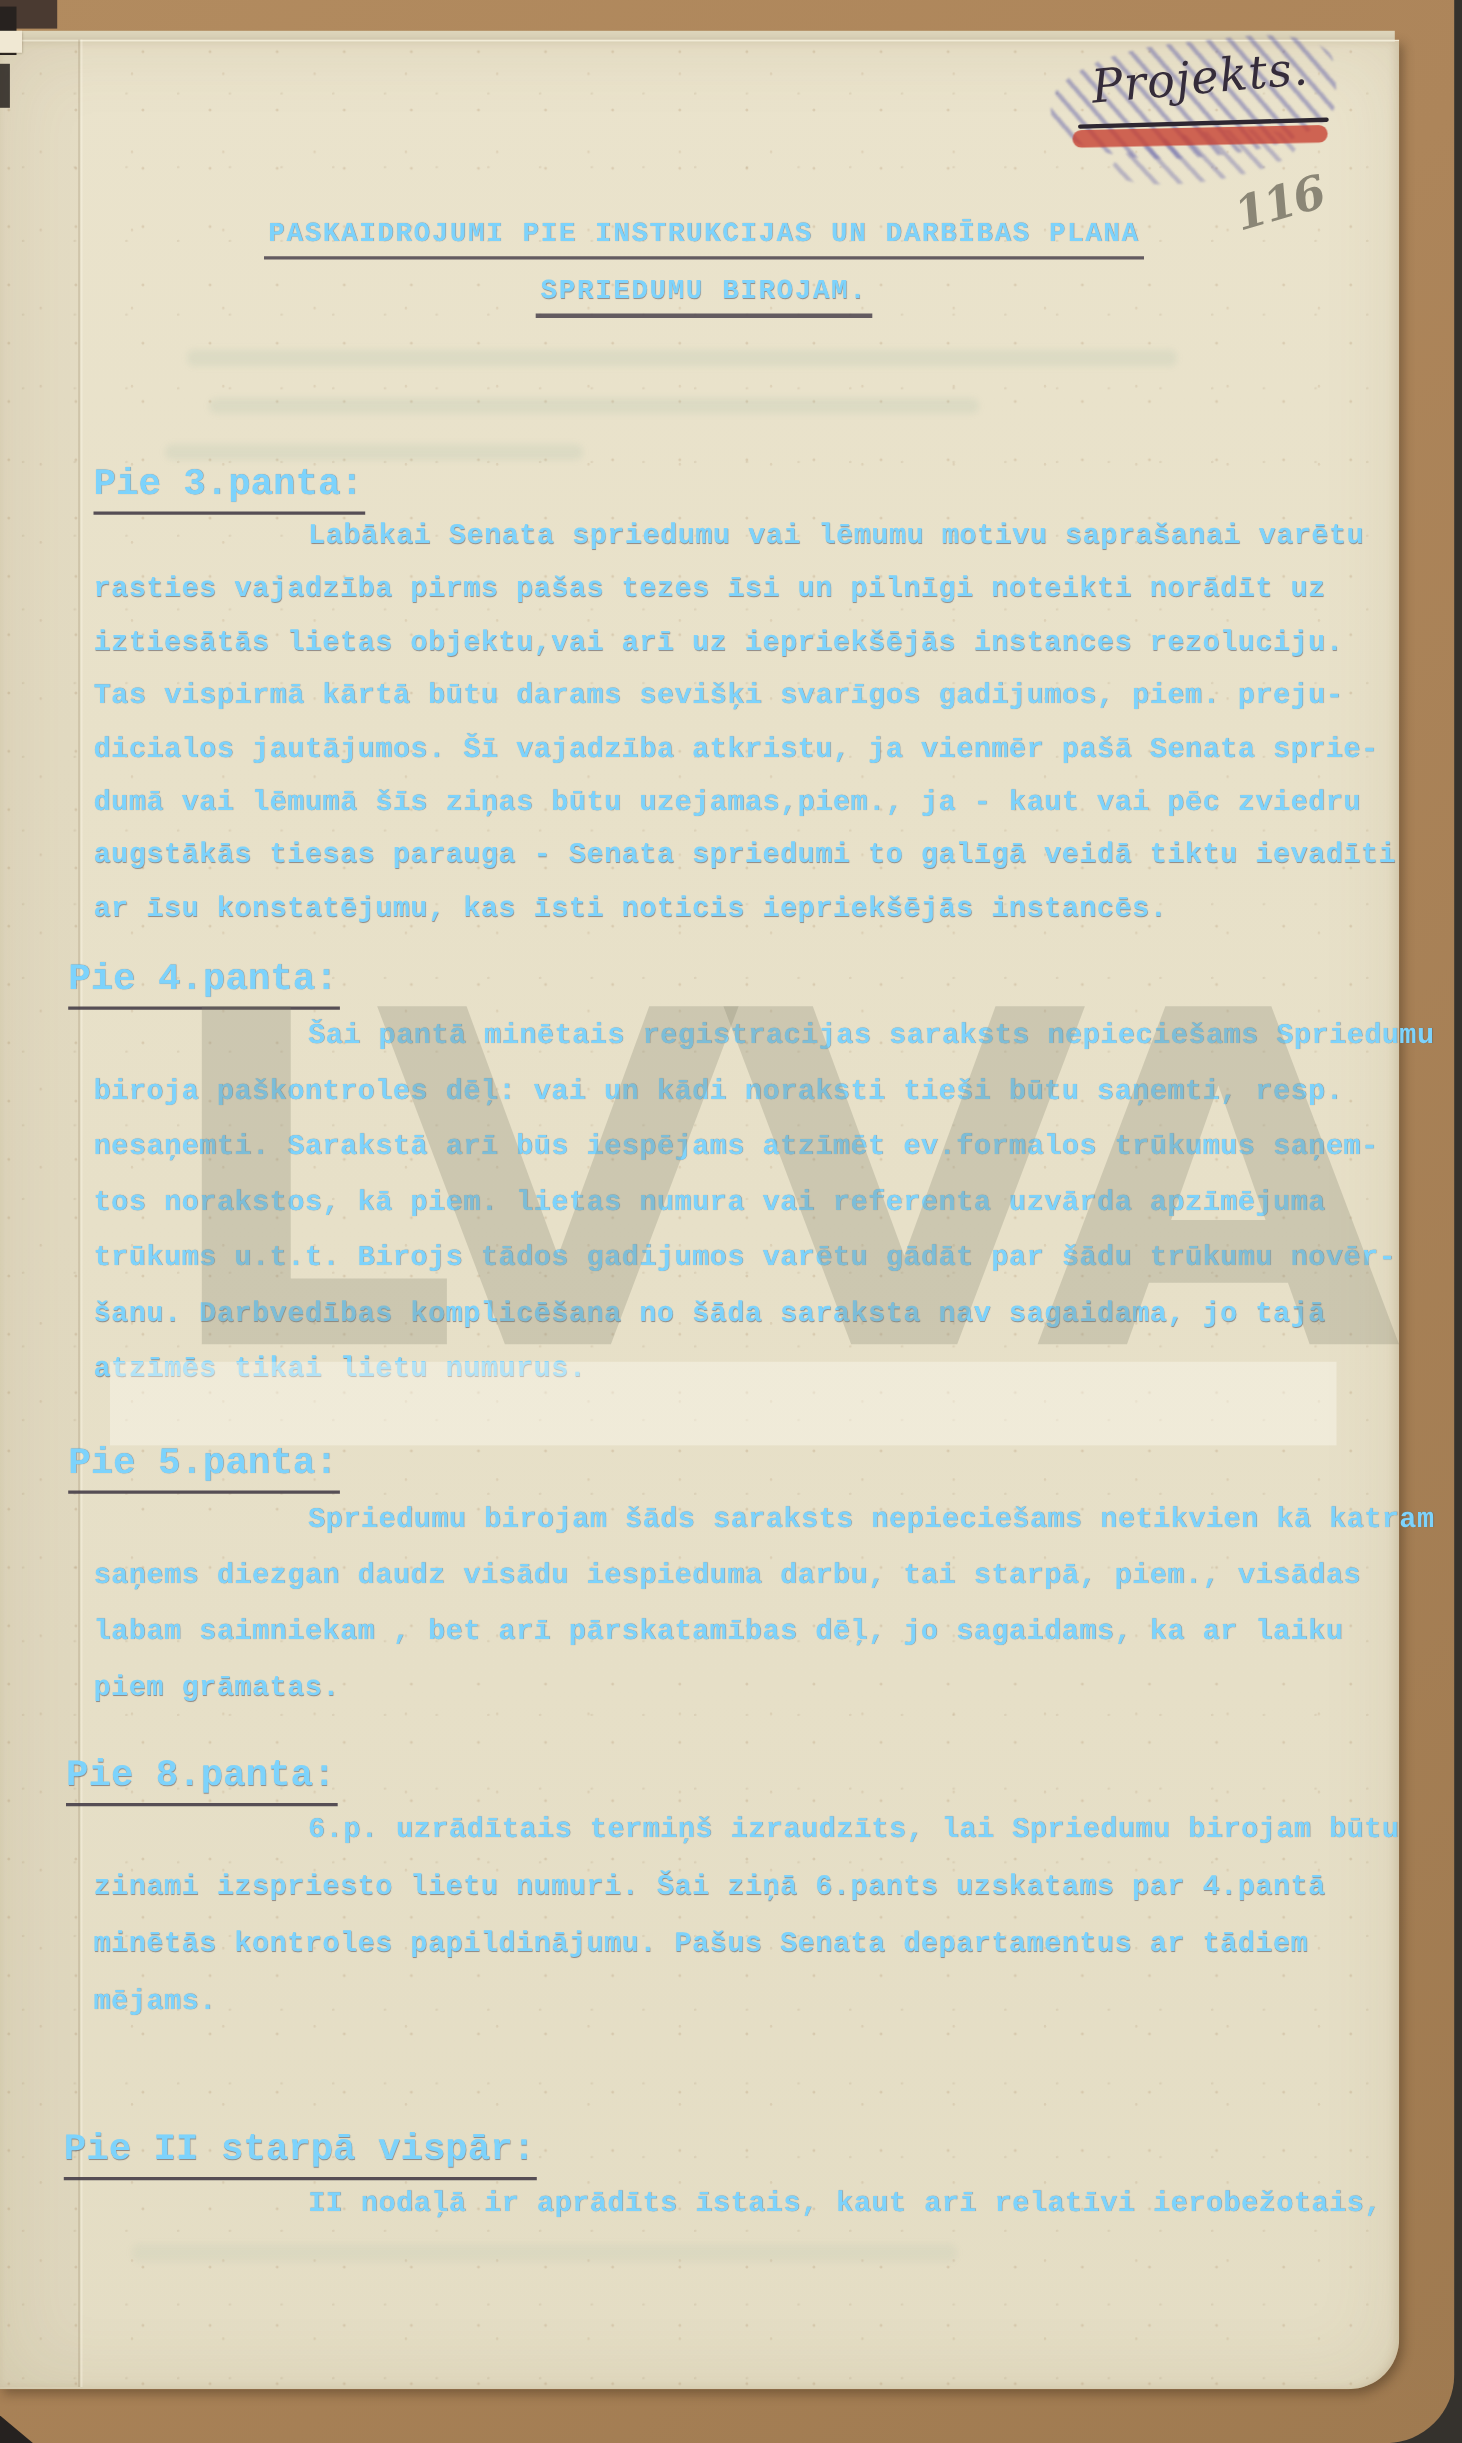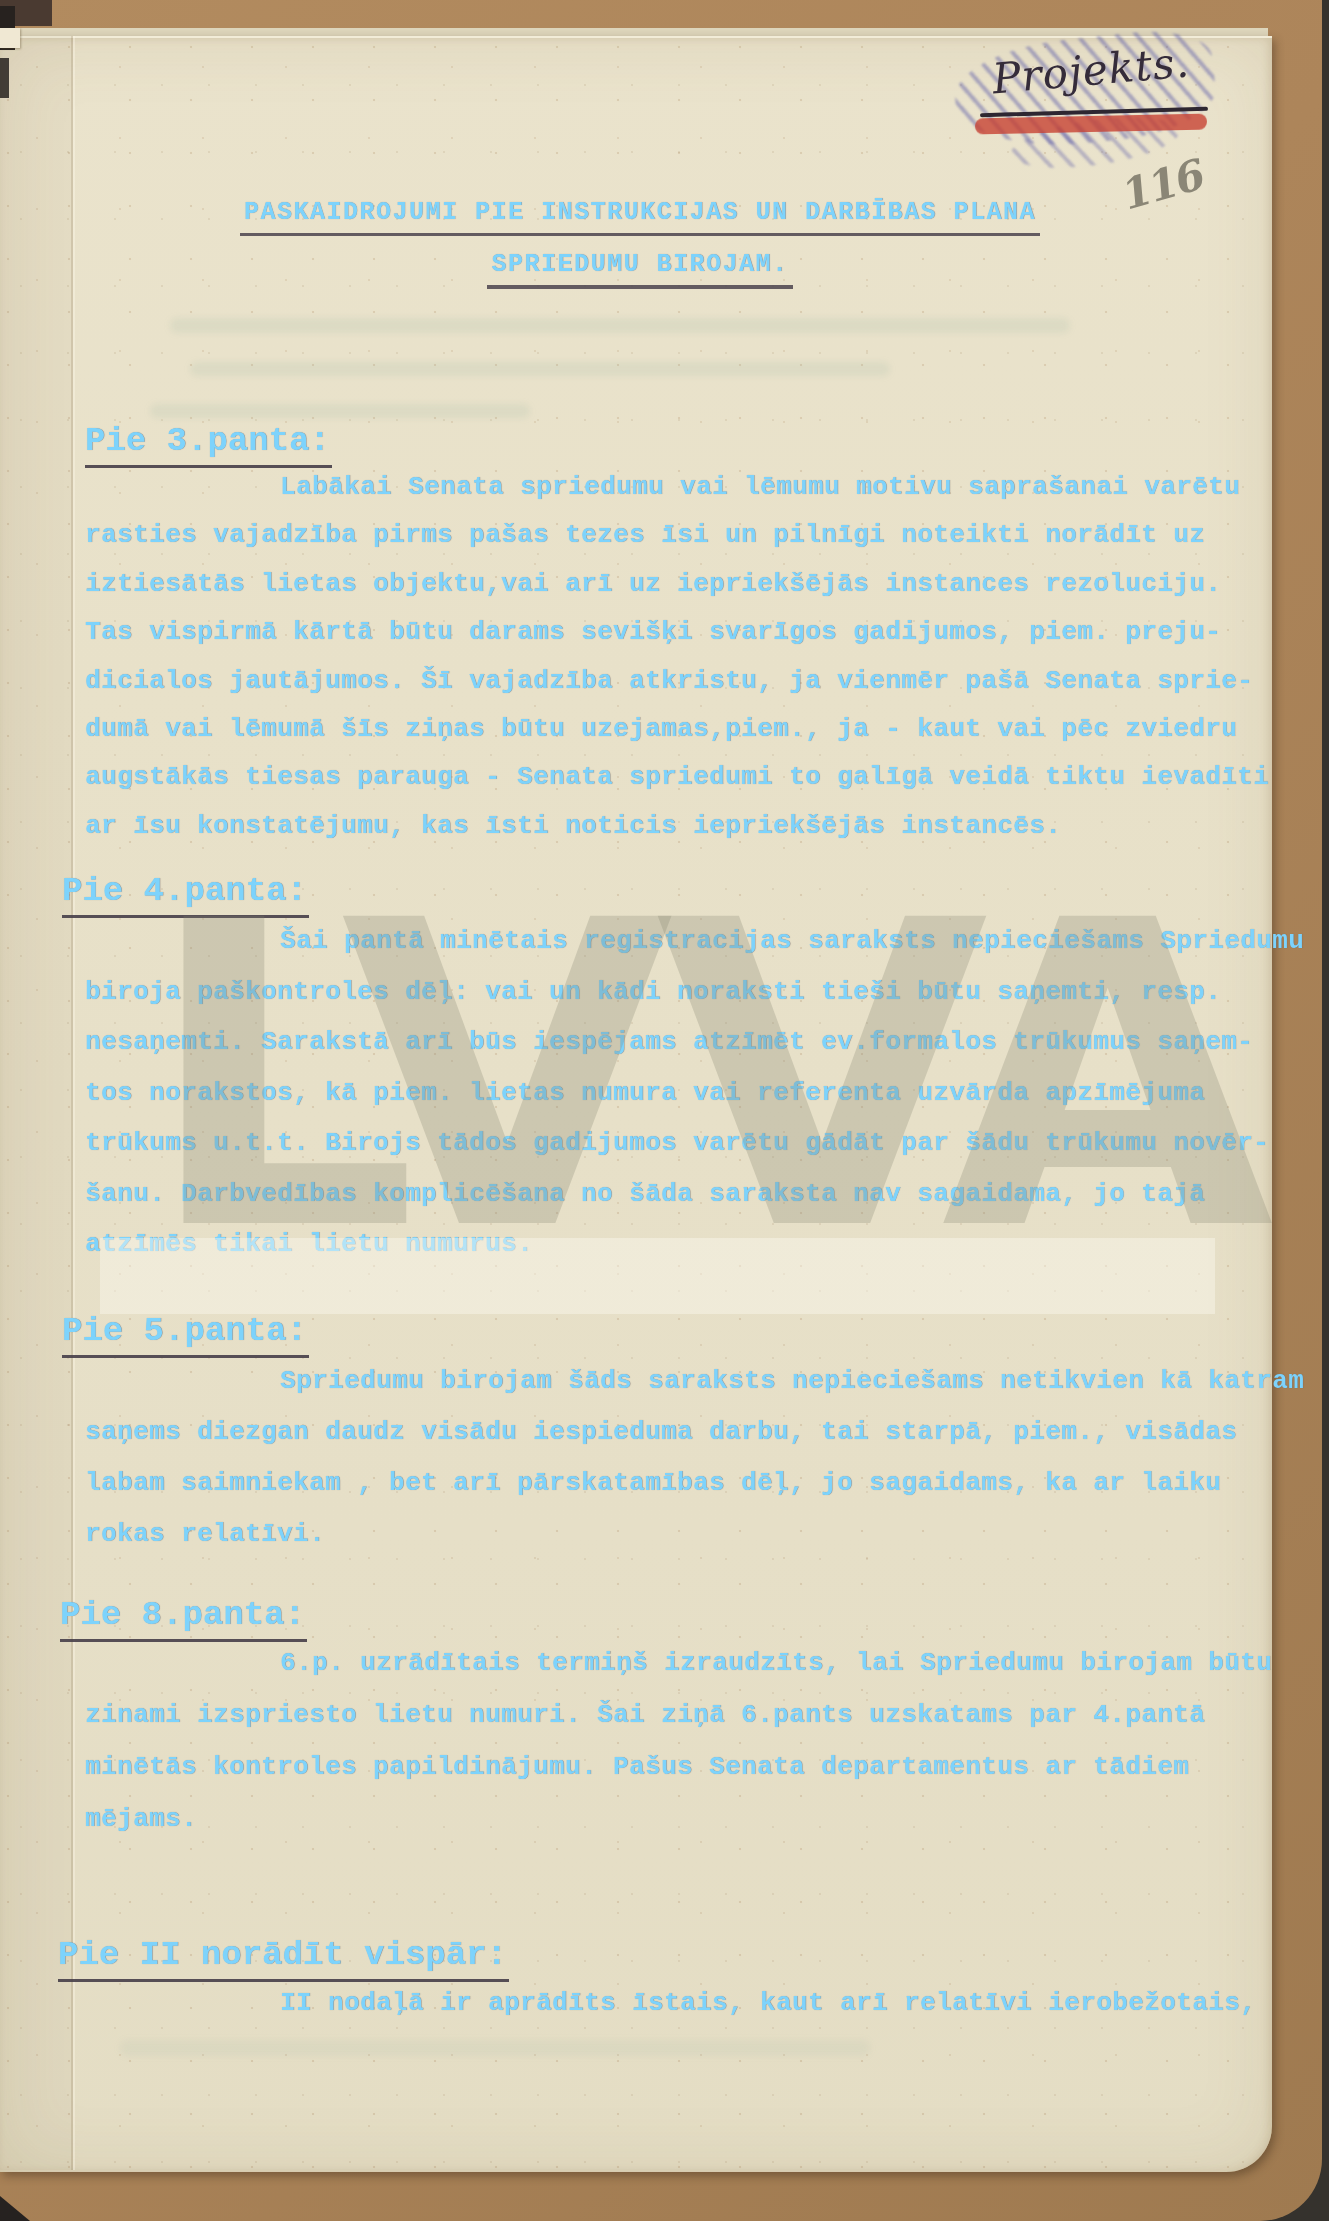"rokas relatīvi." div { text: rokas relatīvi -> piem grāmatas }
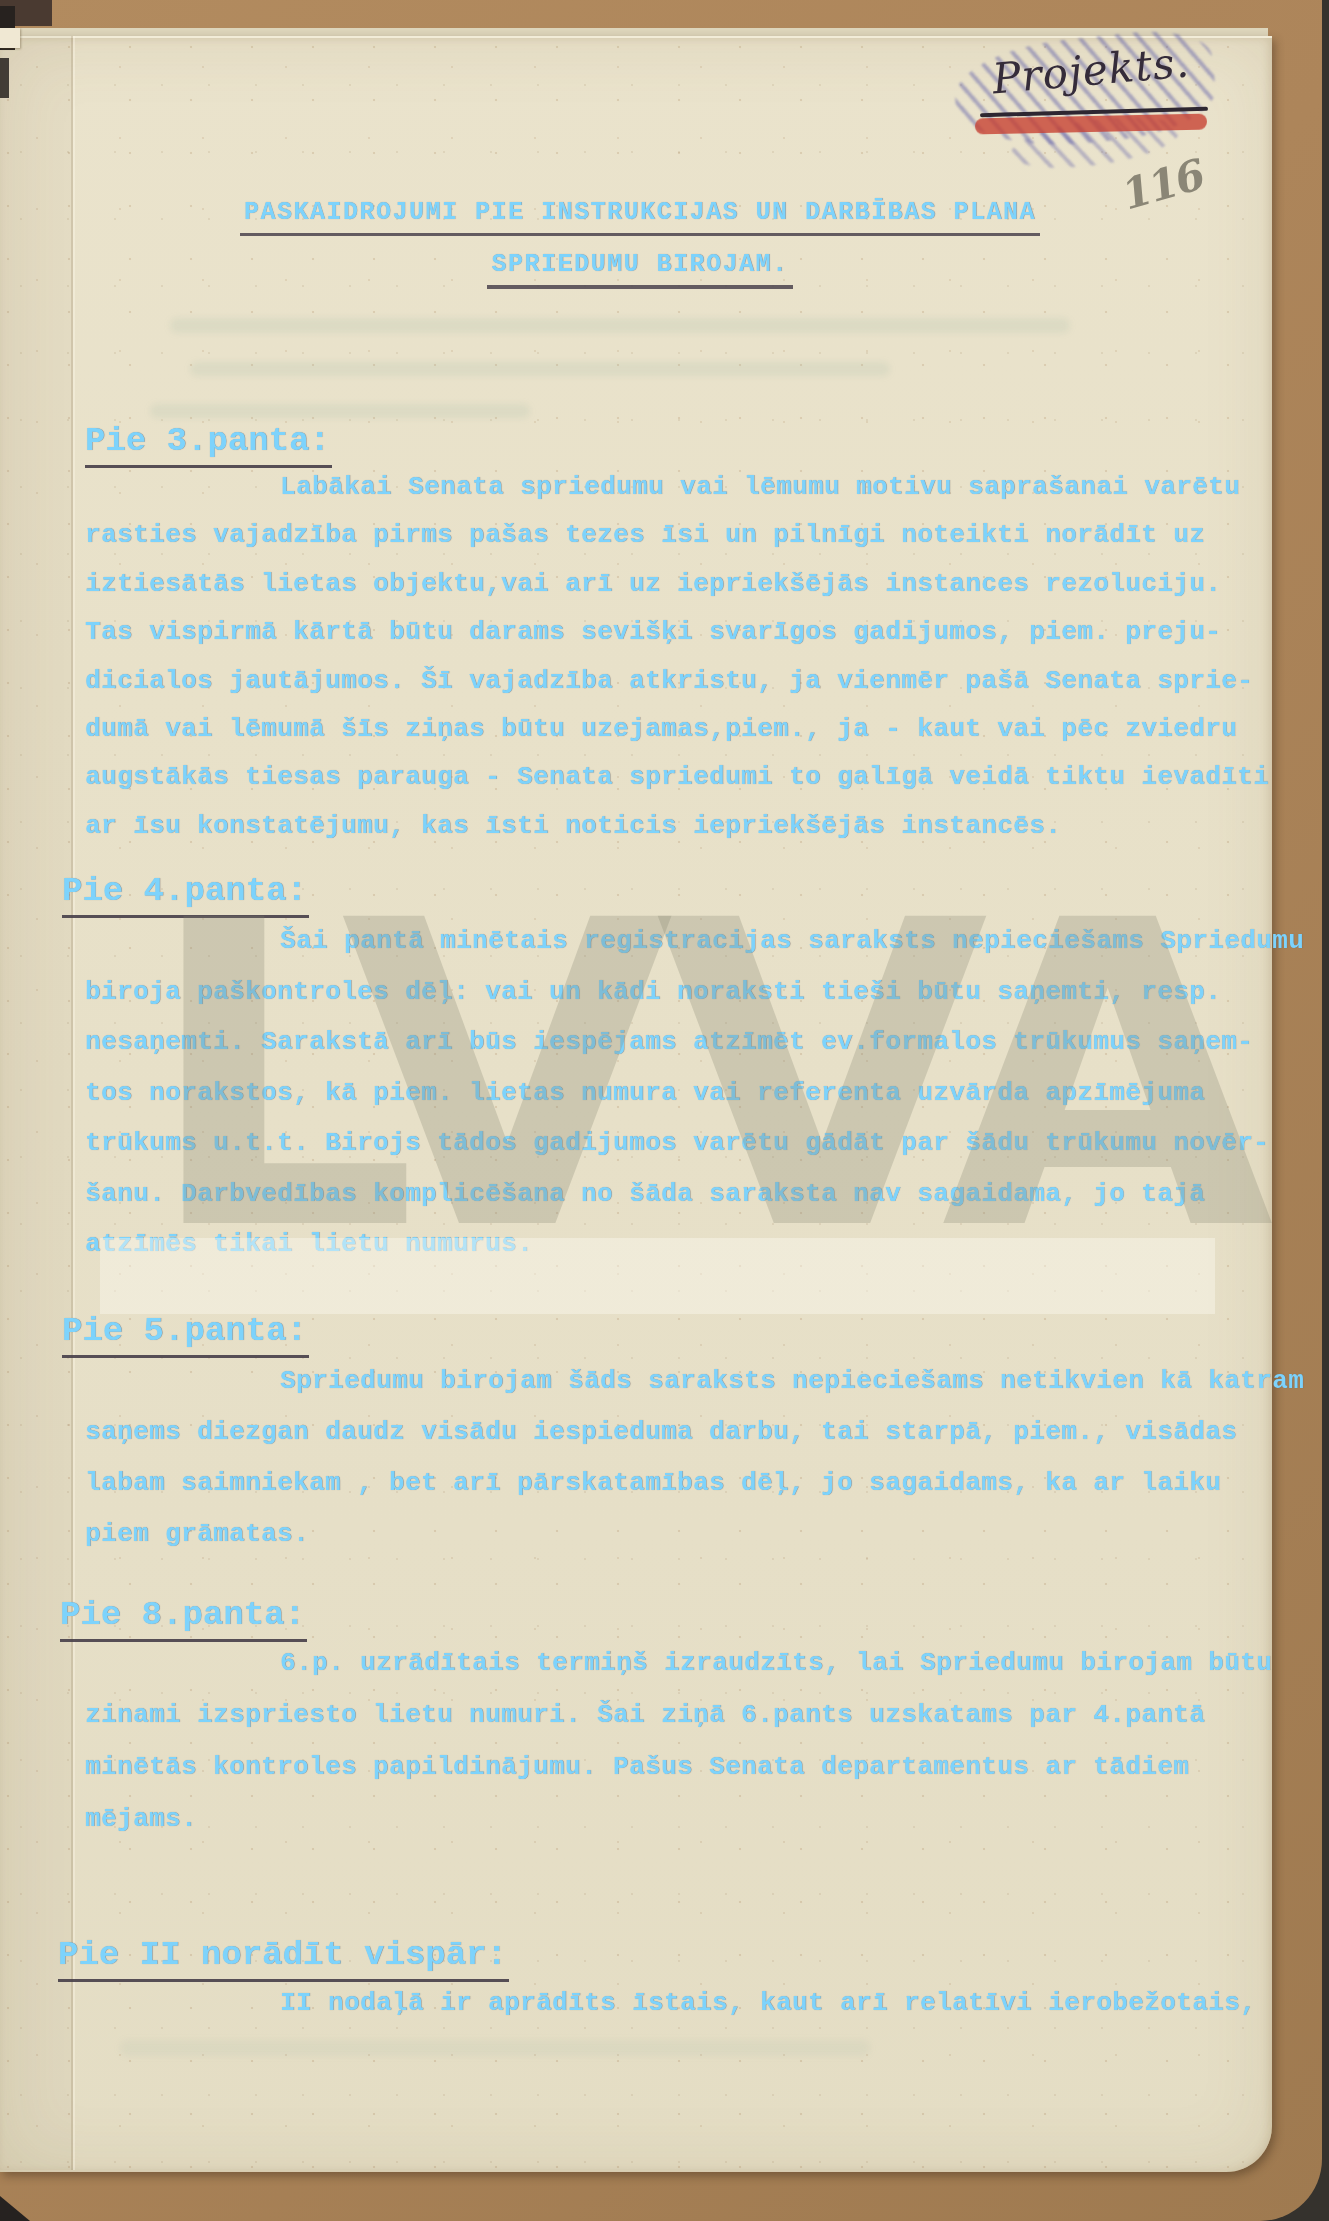"Pie II norādīt vispār:" span { text: norādīt -> starpā }
